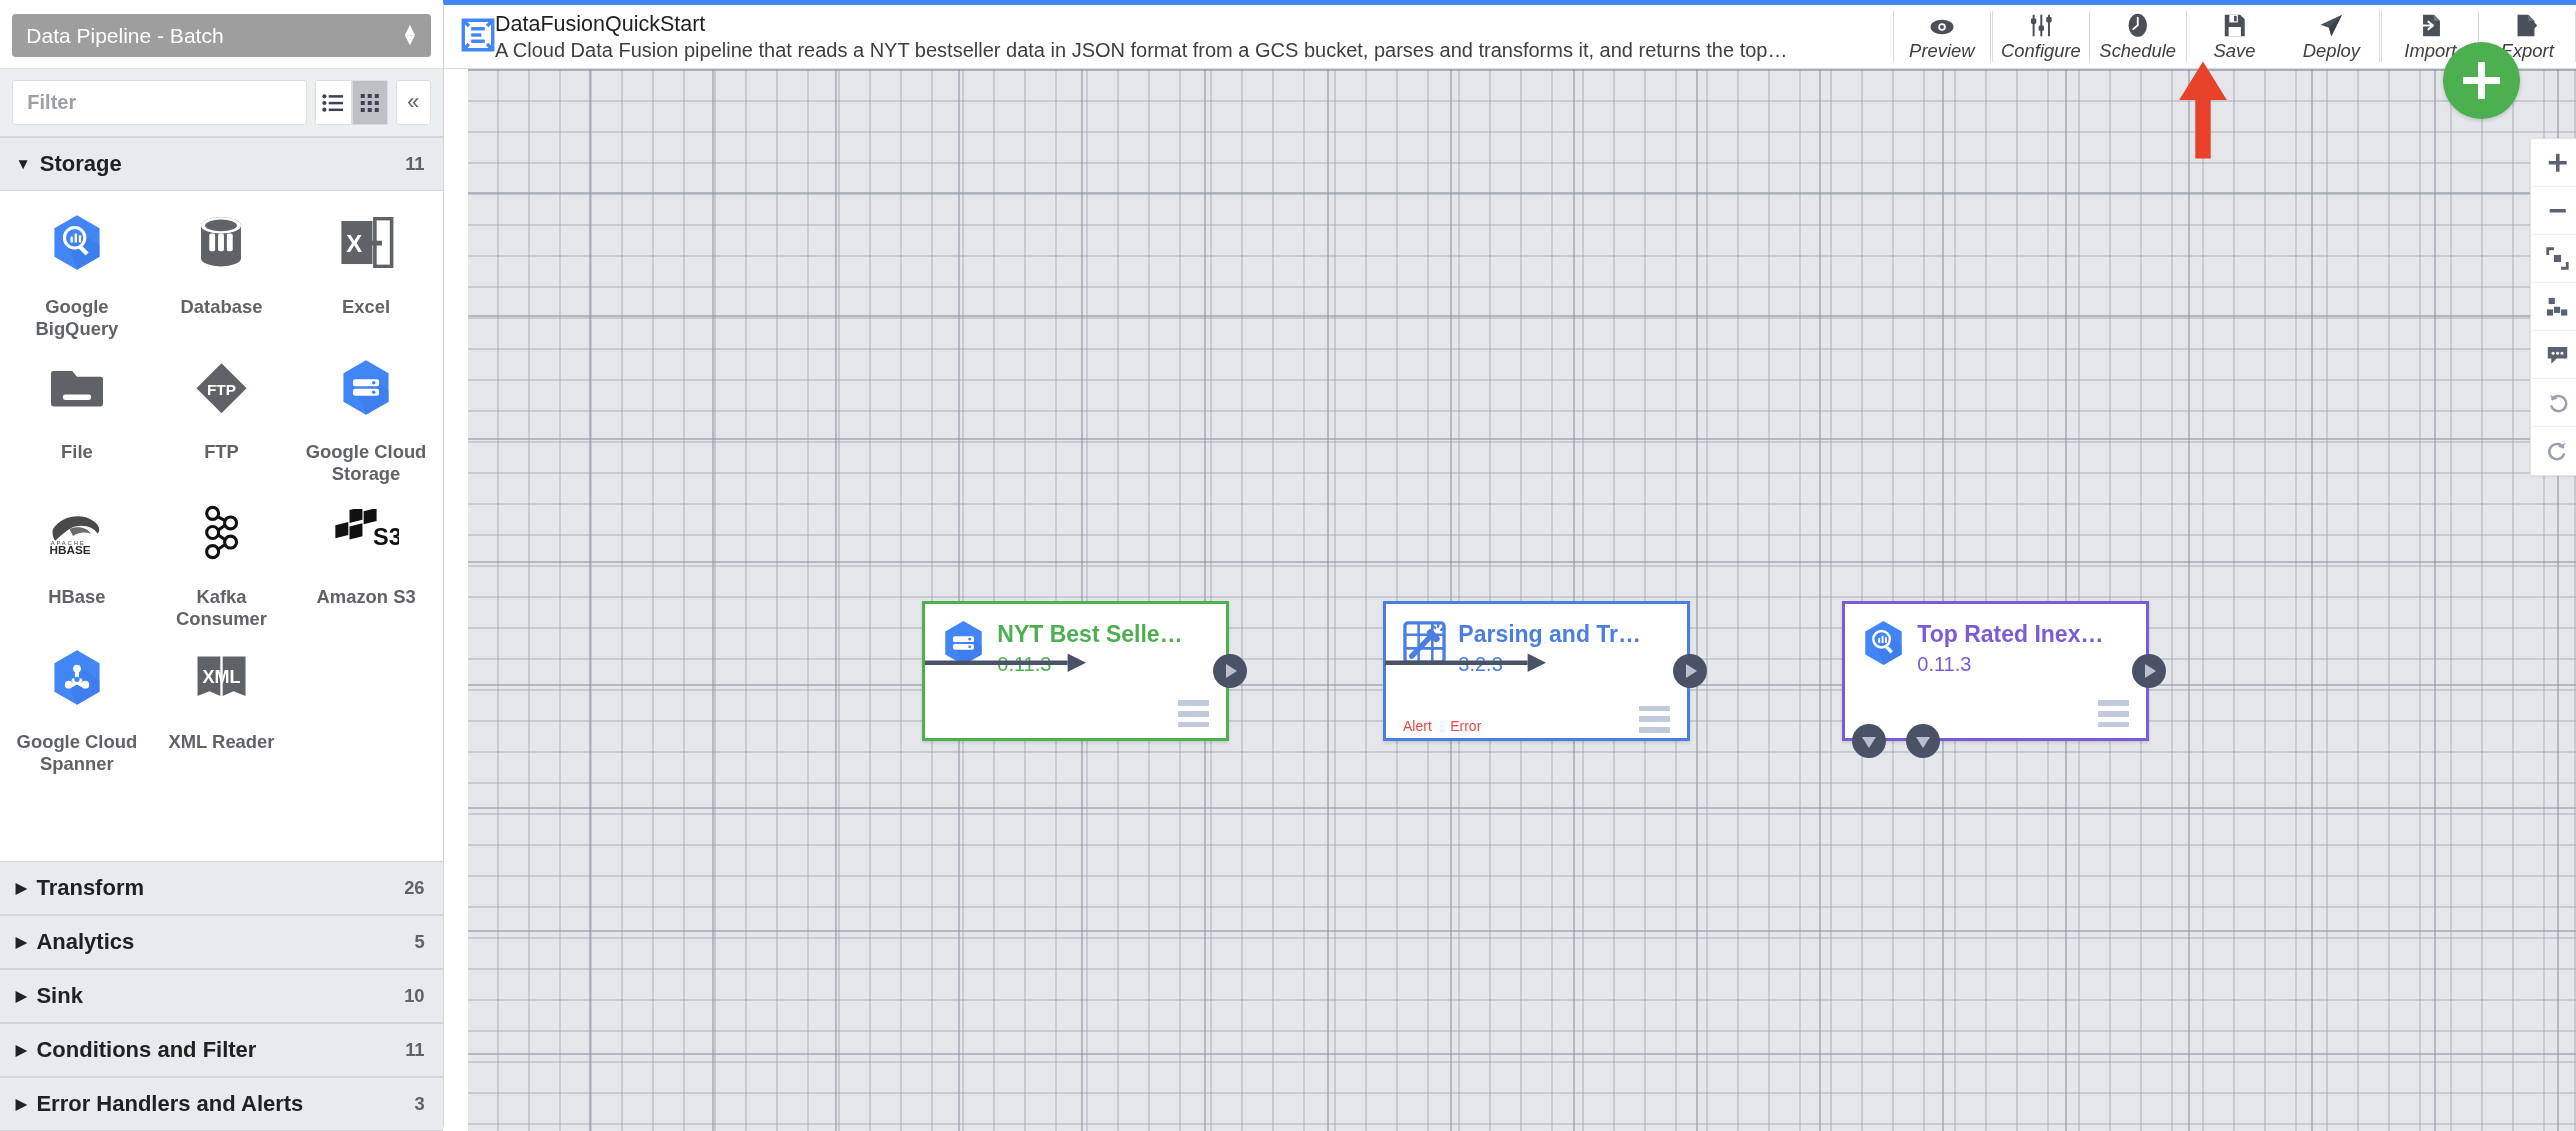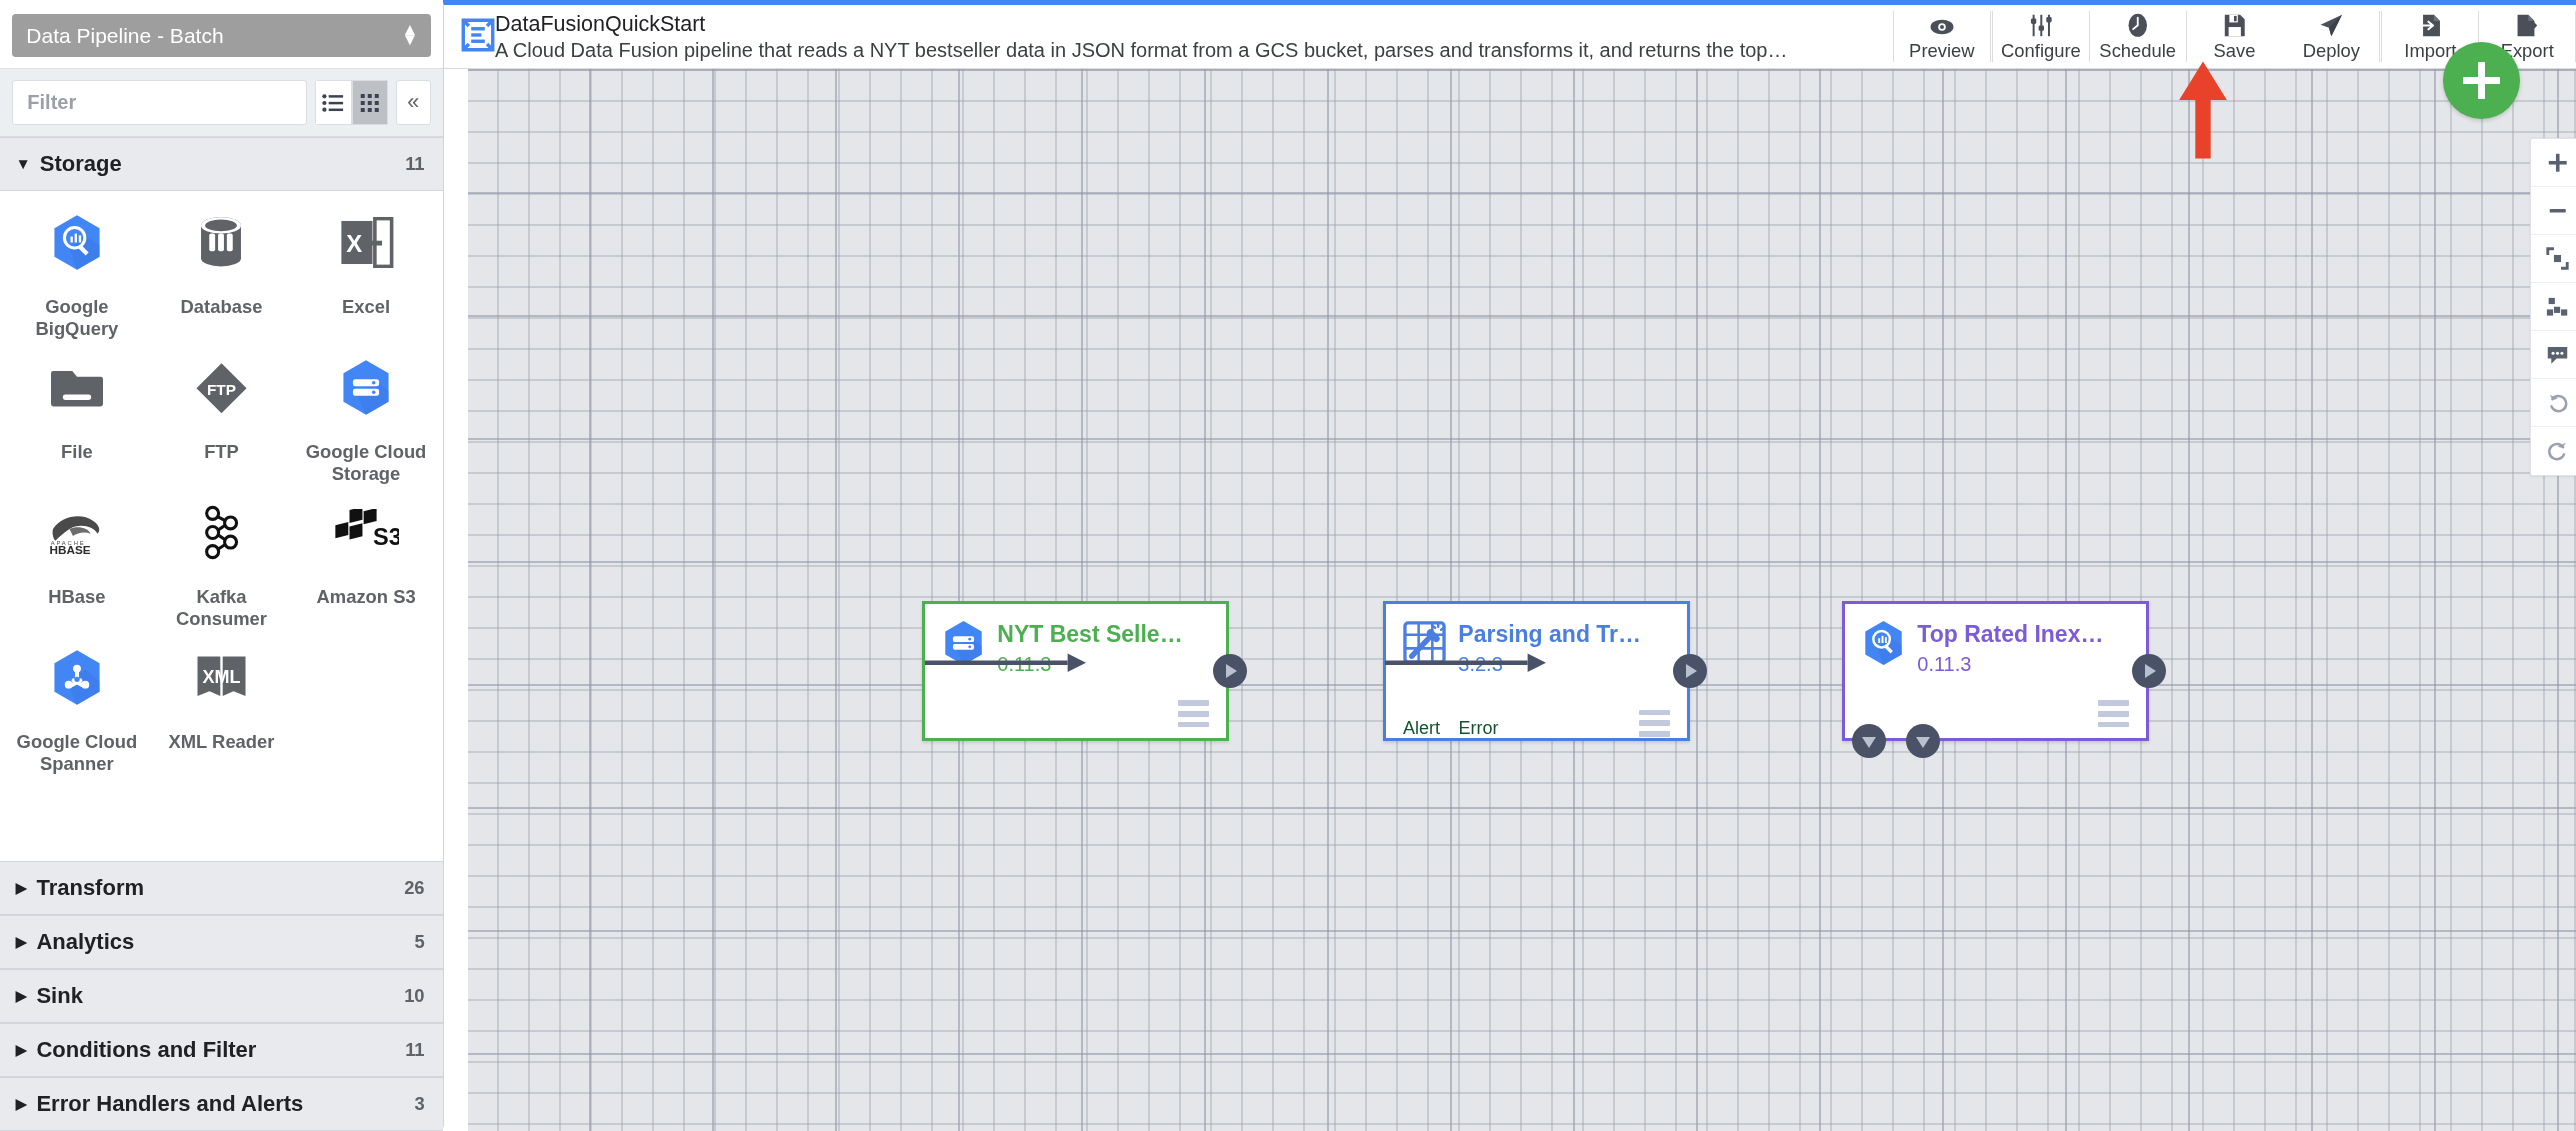"Preview" .tb-btn .lbl { font-style: none -> italic }
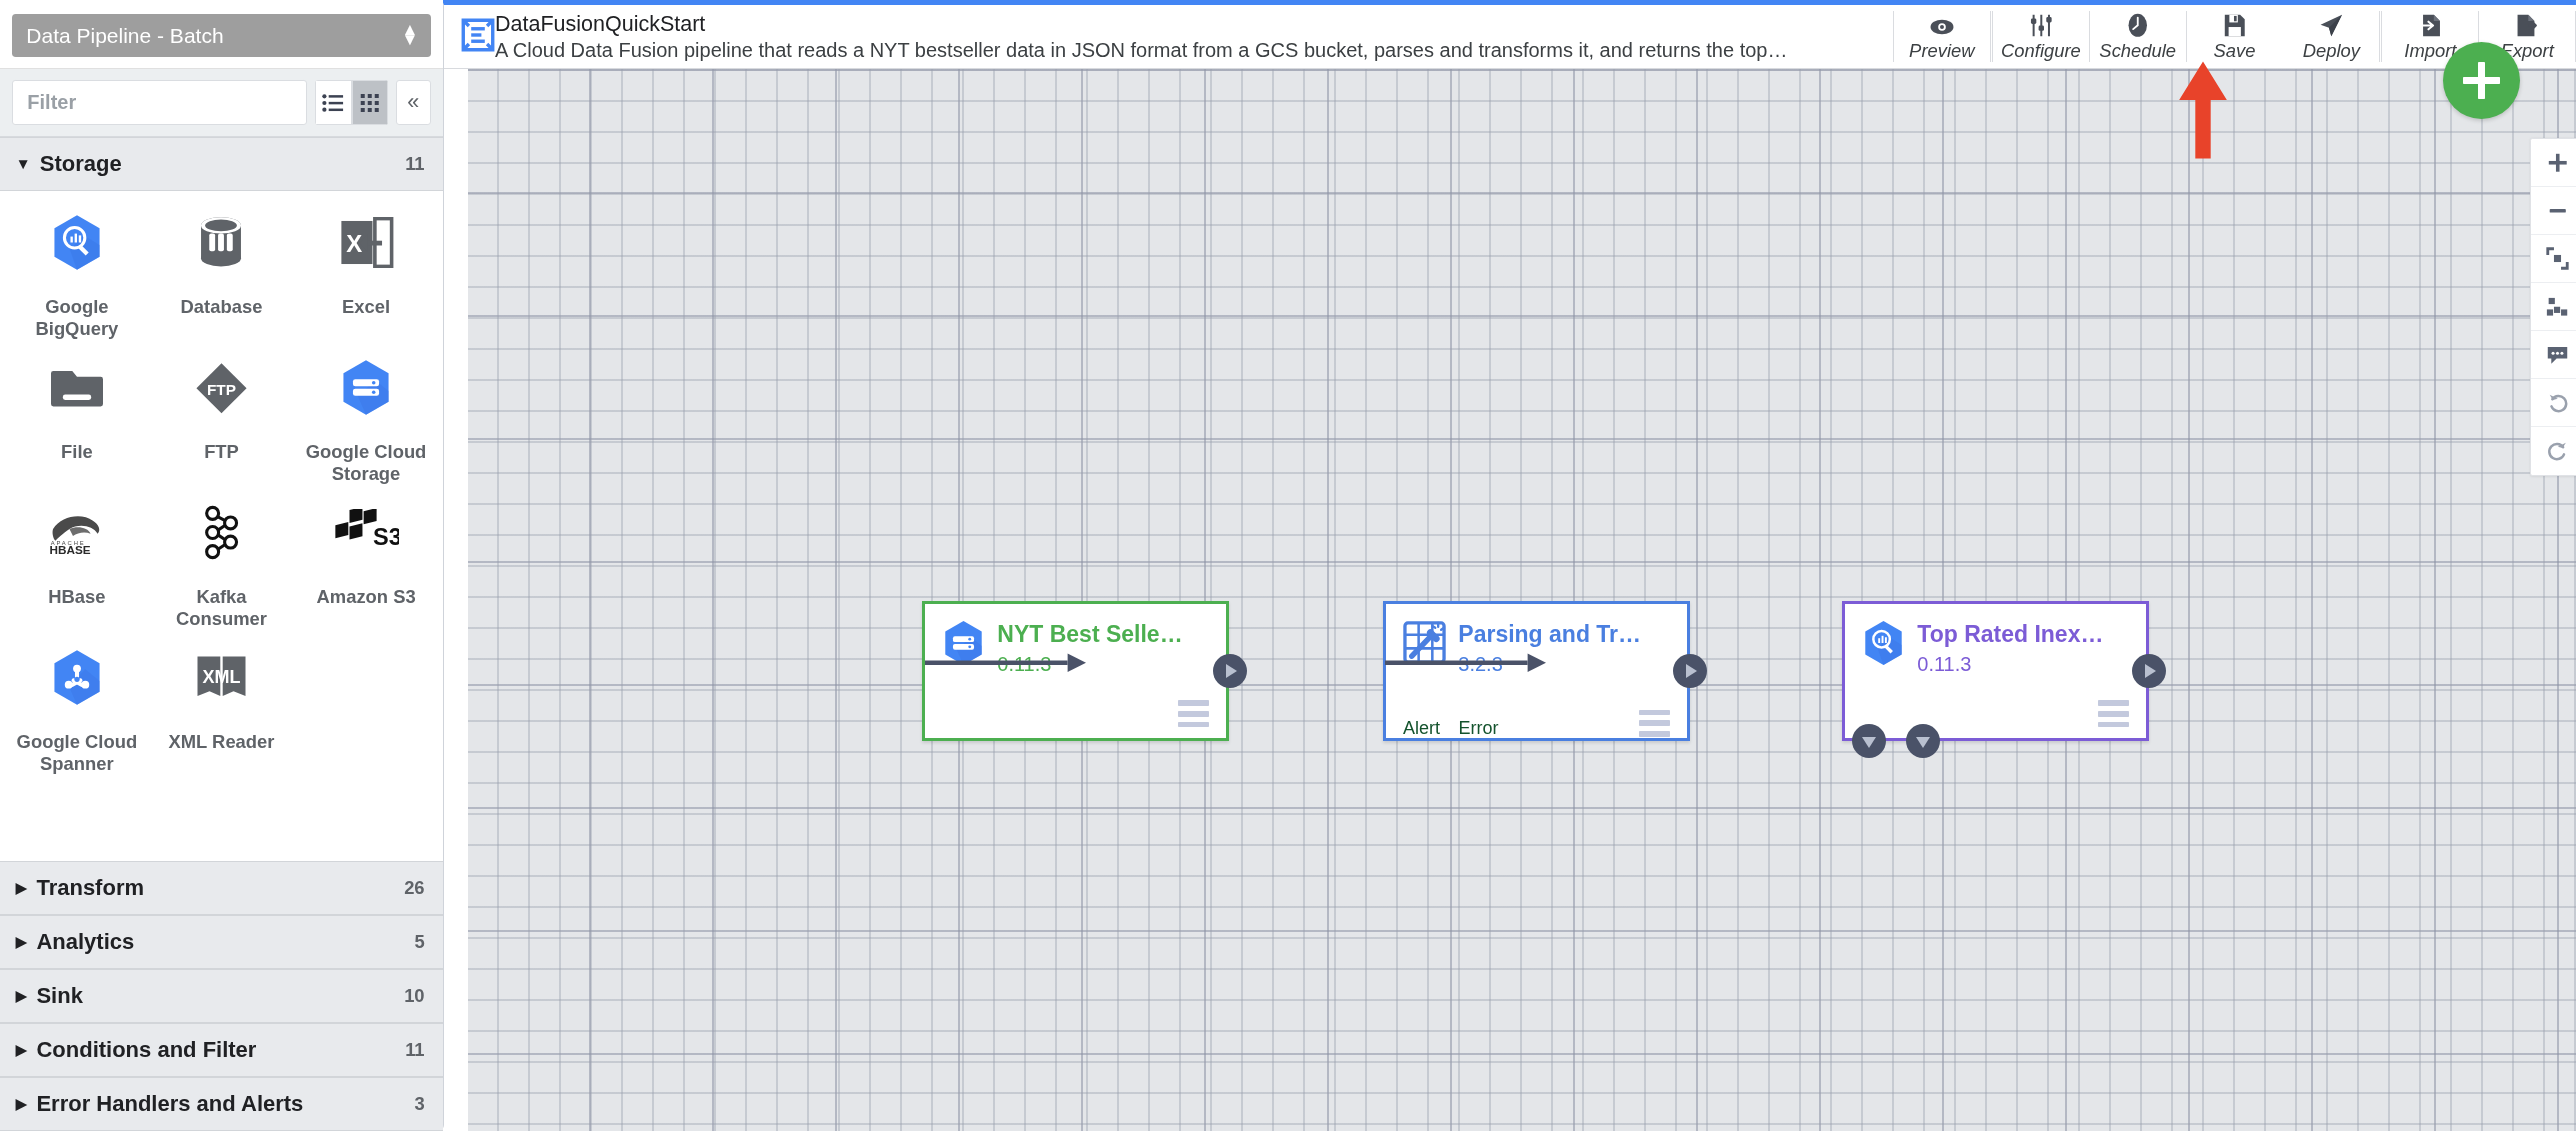"Alert" .port-label { color: #14532d -> #ef4444; font-size: 18px -> 14px }
